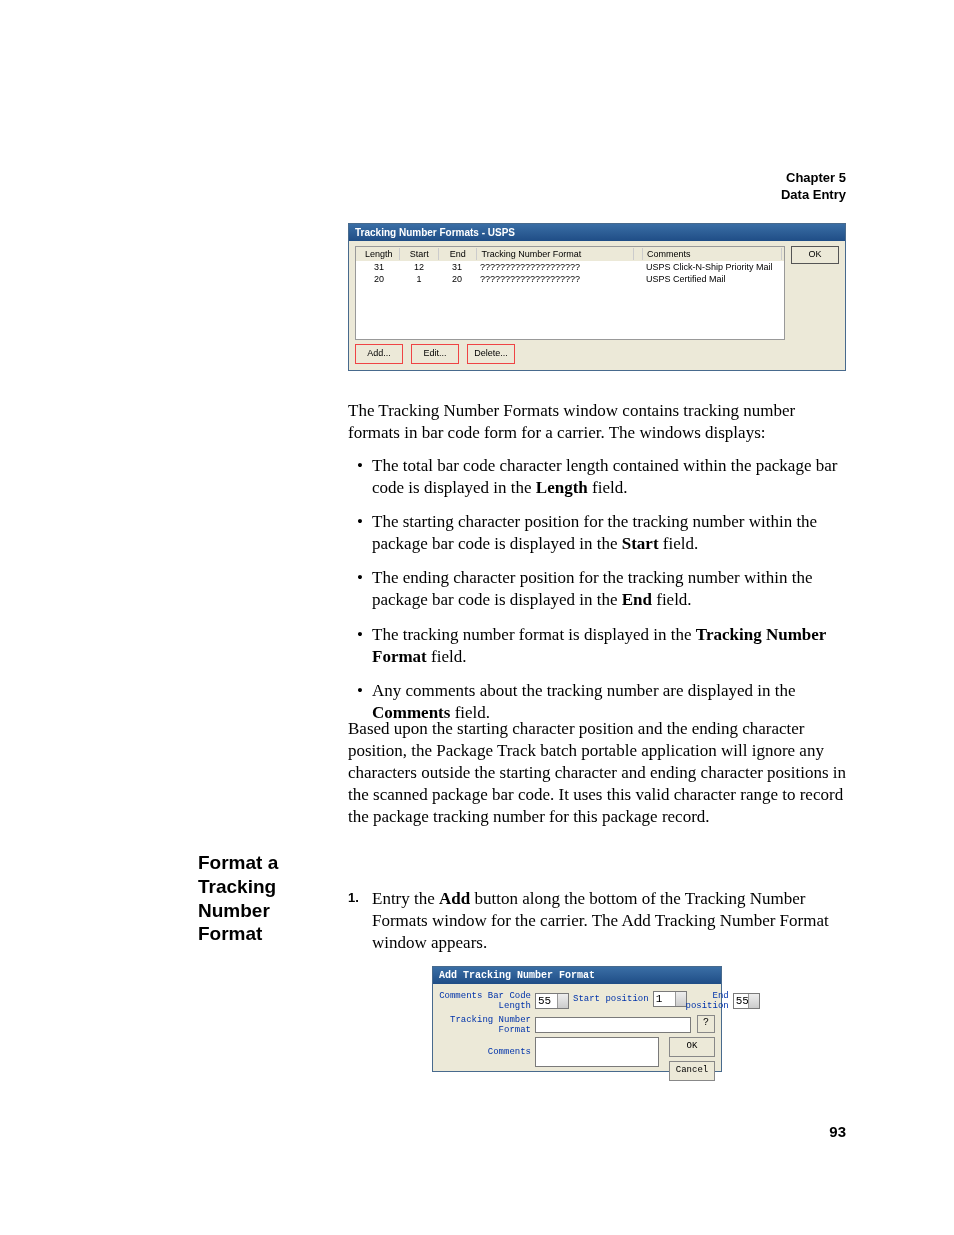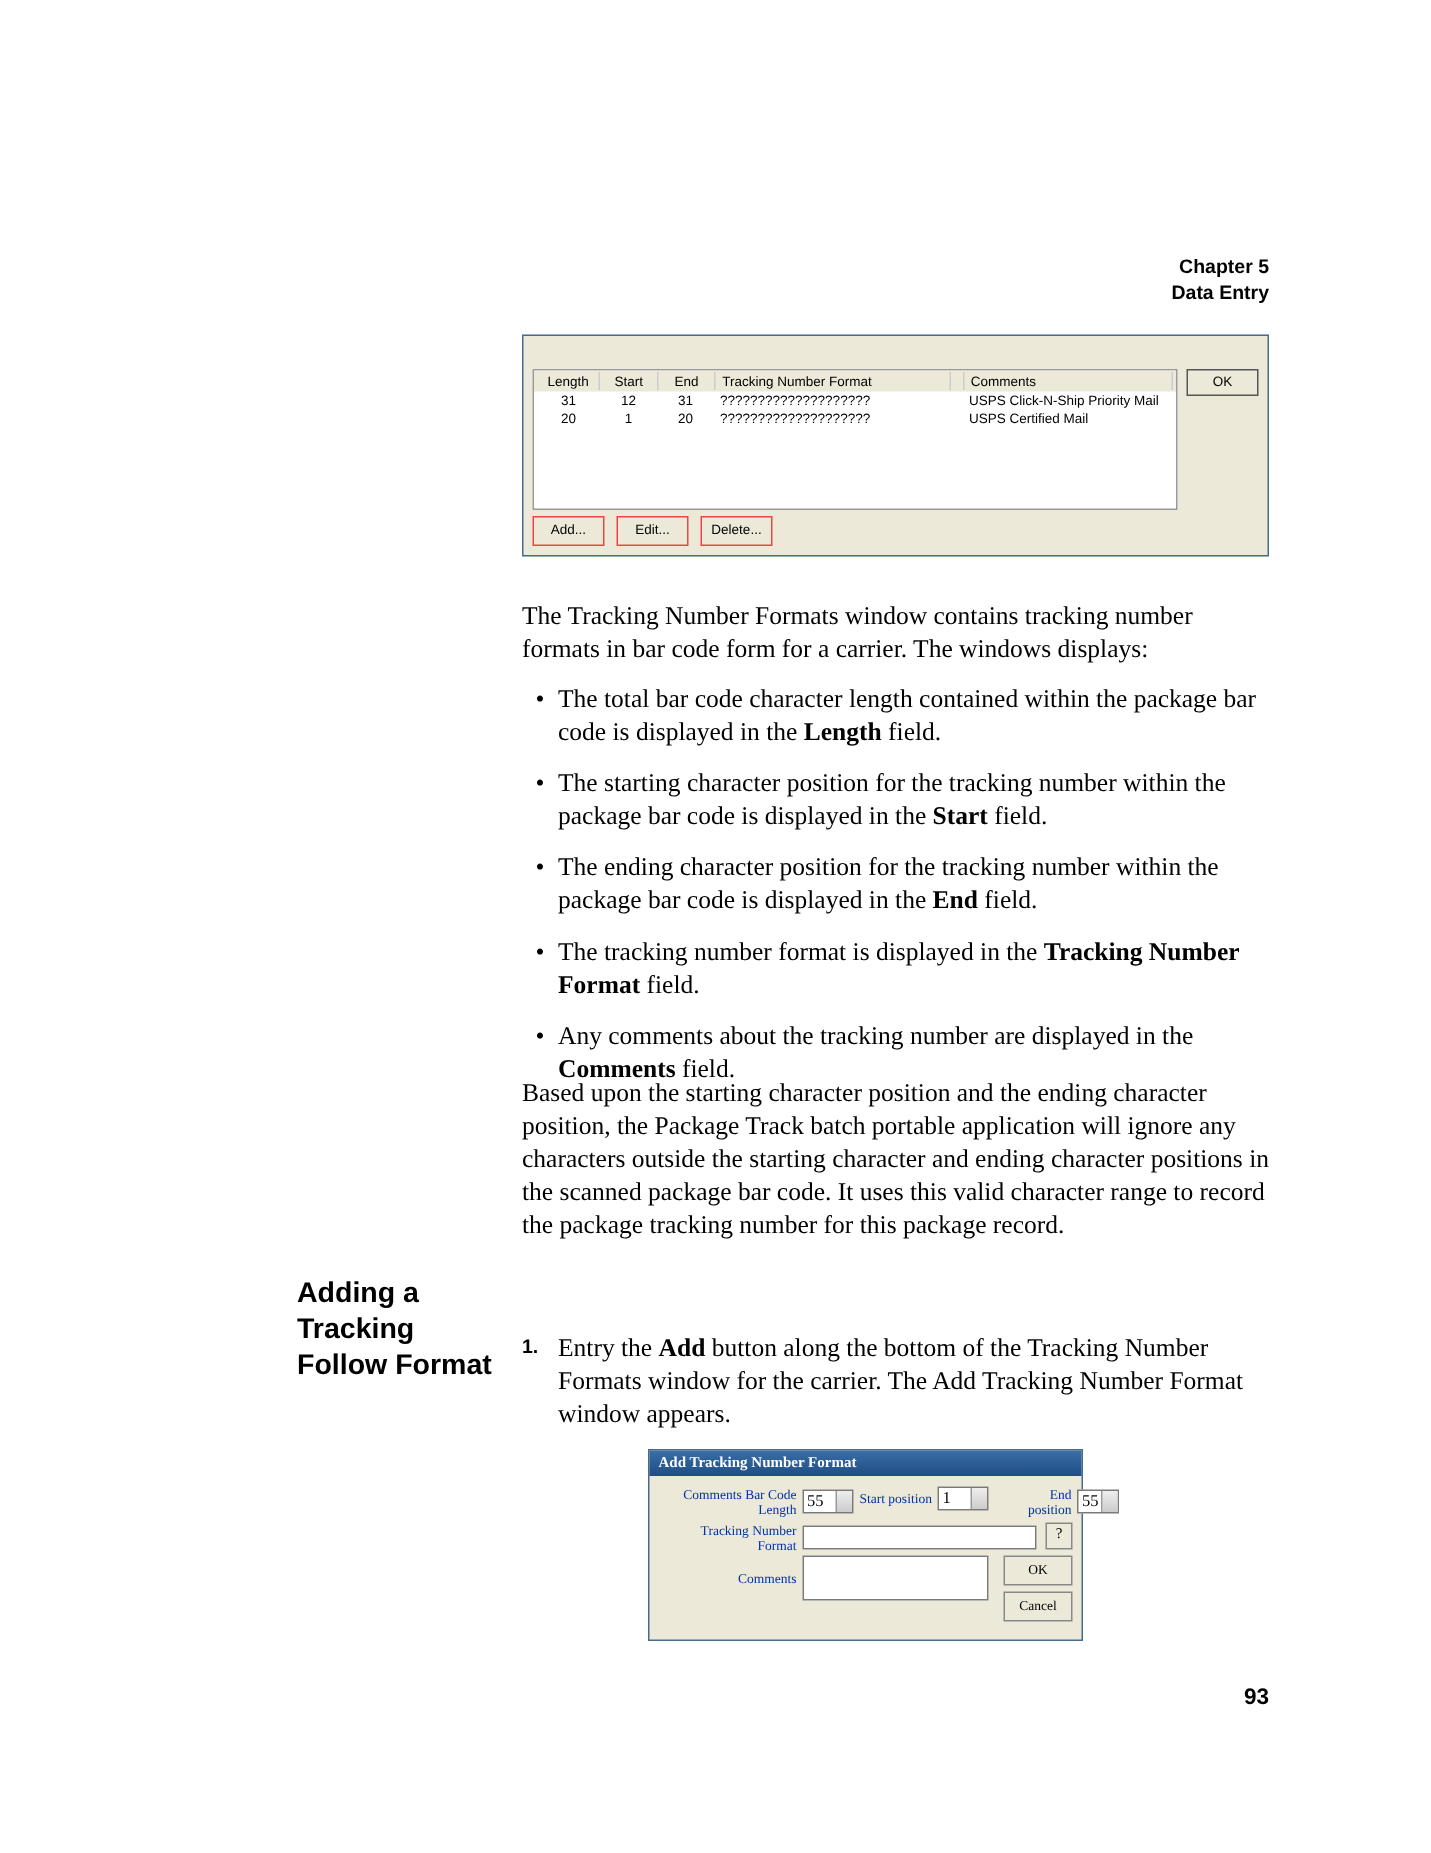"Tracking Number Formats - USPS" div.titlebar1 { html: none -> <div>Tracking Number Formats - USPS</div> }
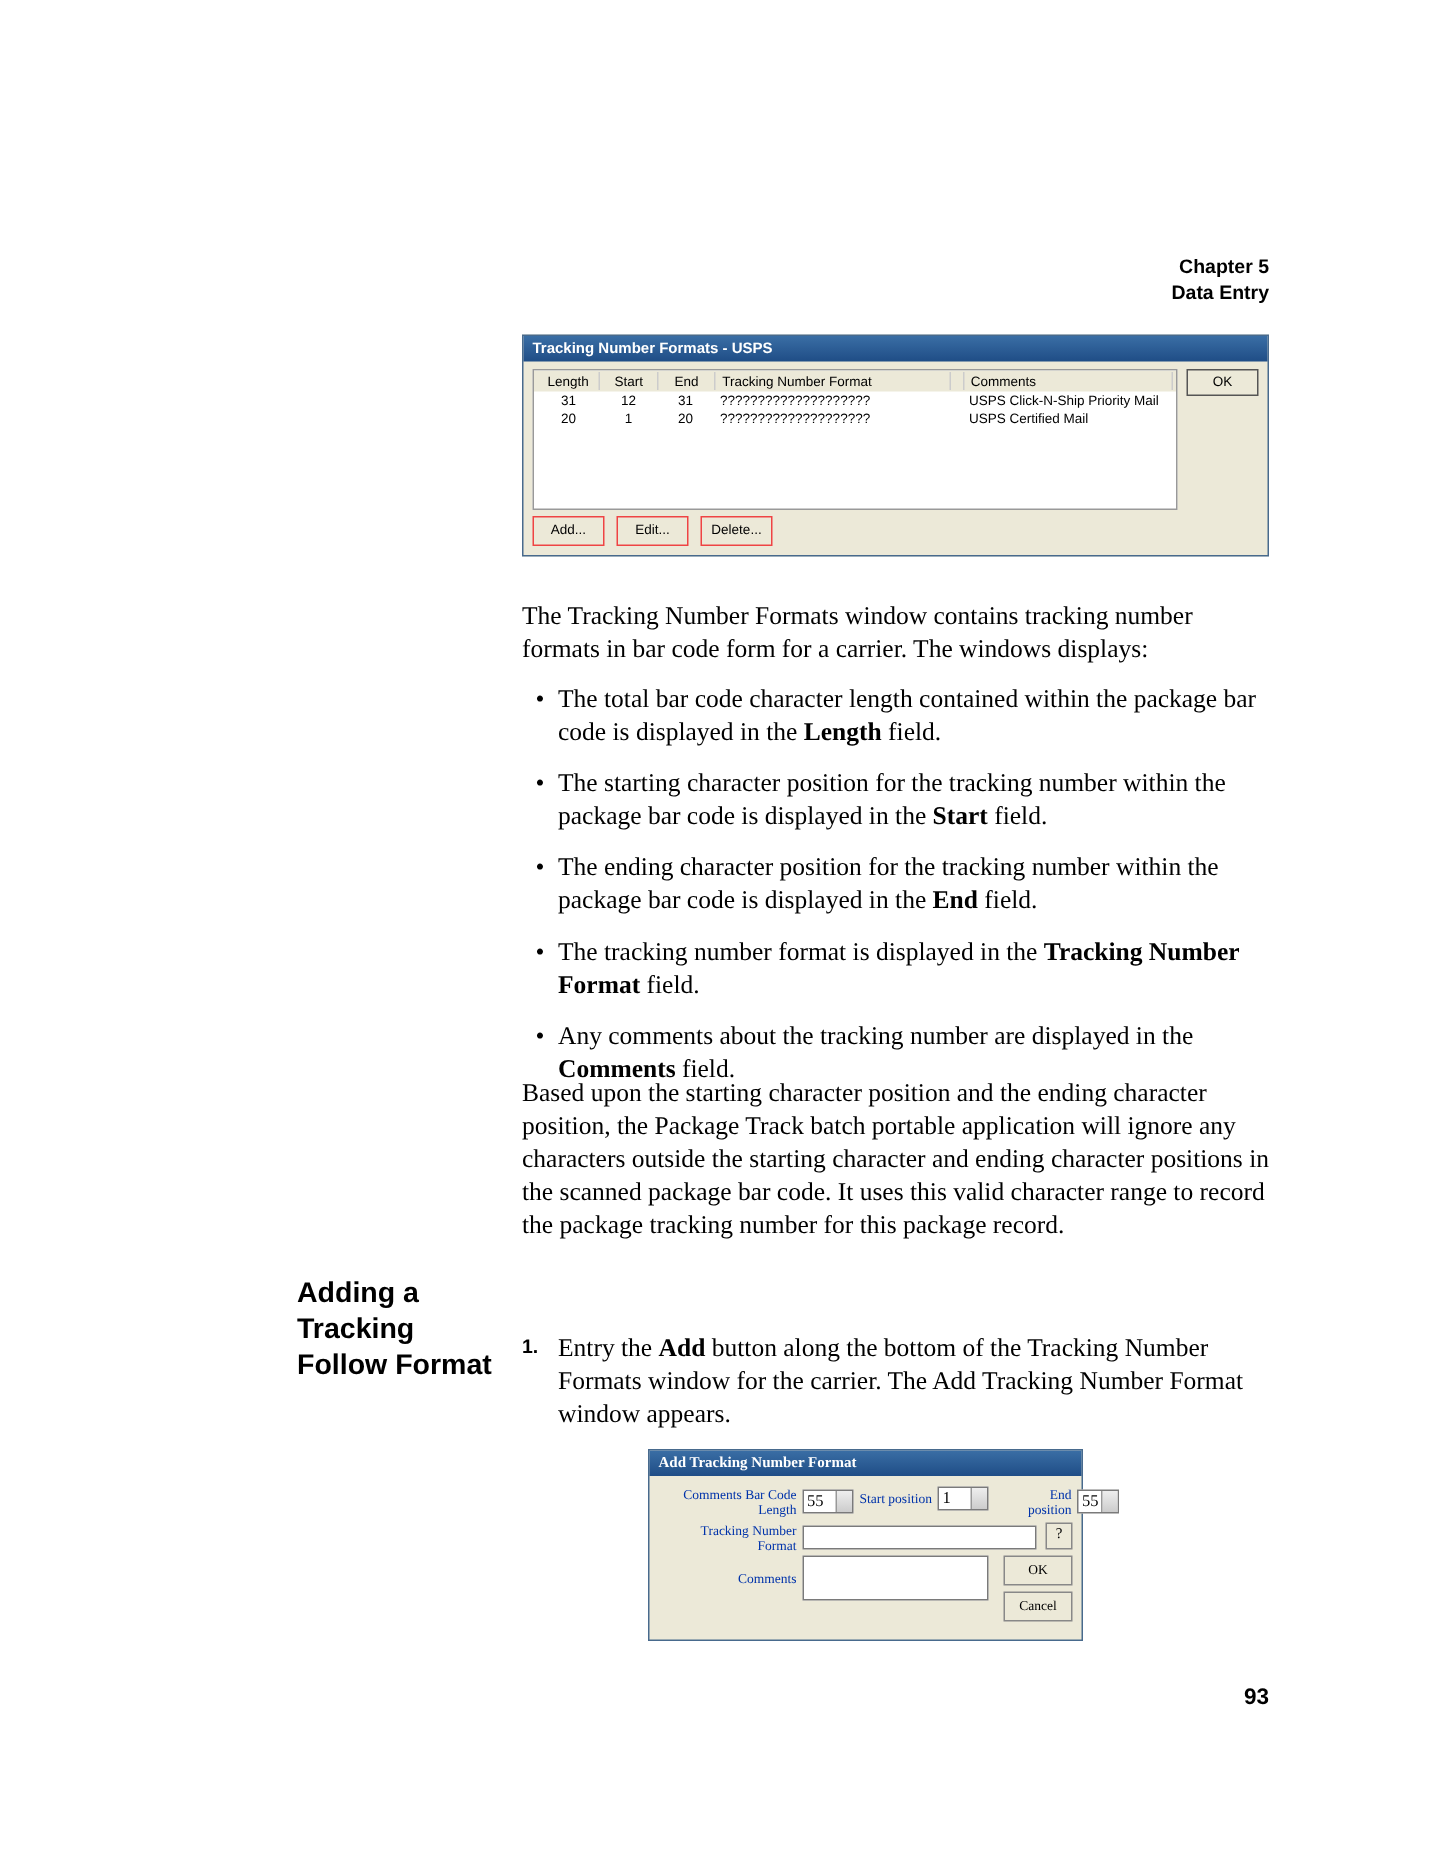"Adding a Tracking Follow Format" div.sidehead { text: Adding a Tracking Follow -> Format a Tracking Number }
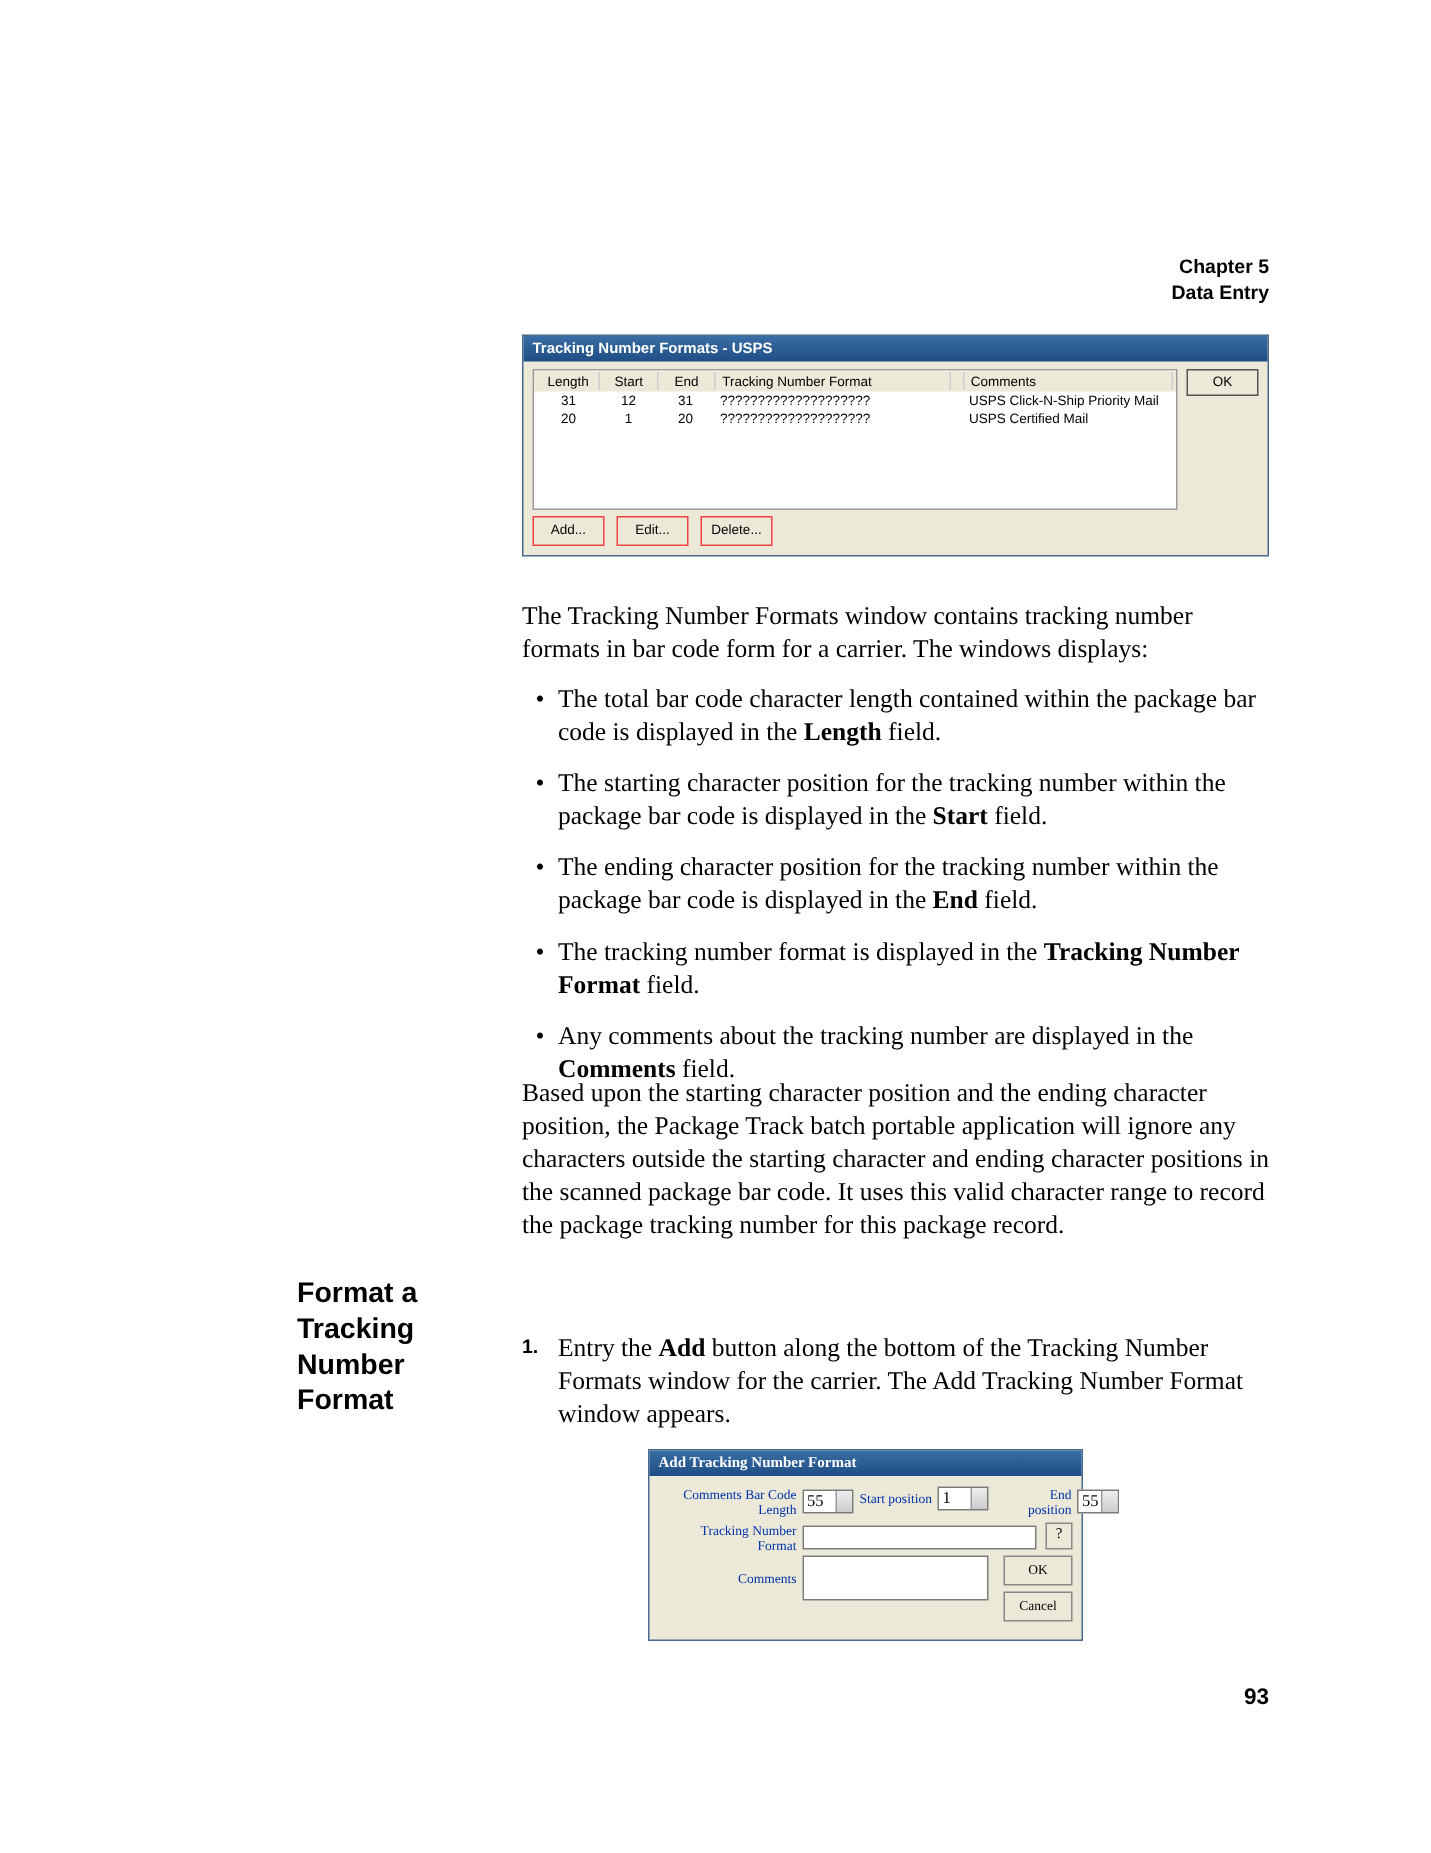"Add Tracking Number Format" .screenshot2 { font-family: Liberation Serif, serif -> Liberation Mono, monospace; height: 128px -> 106px }
